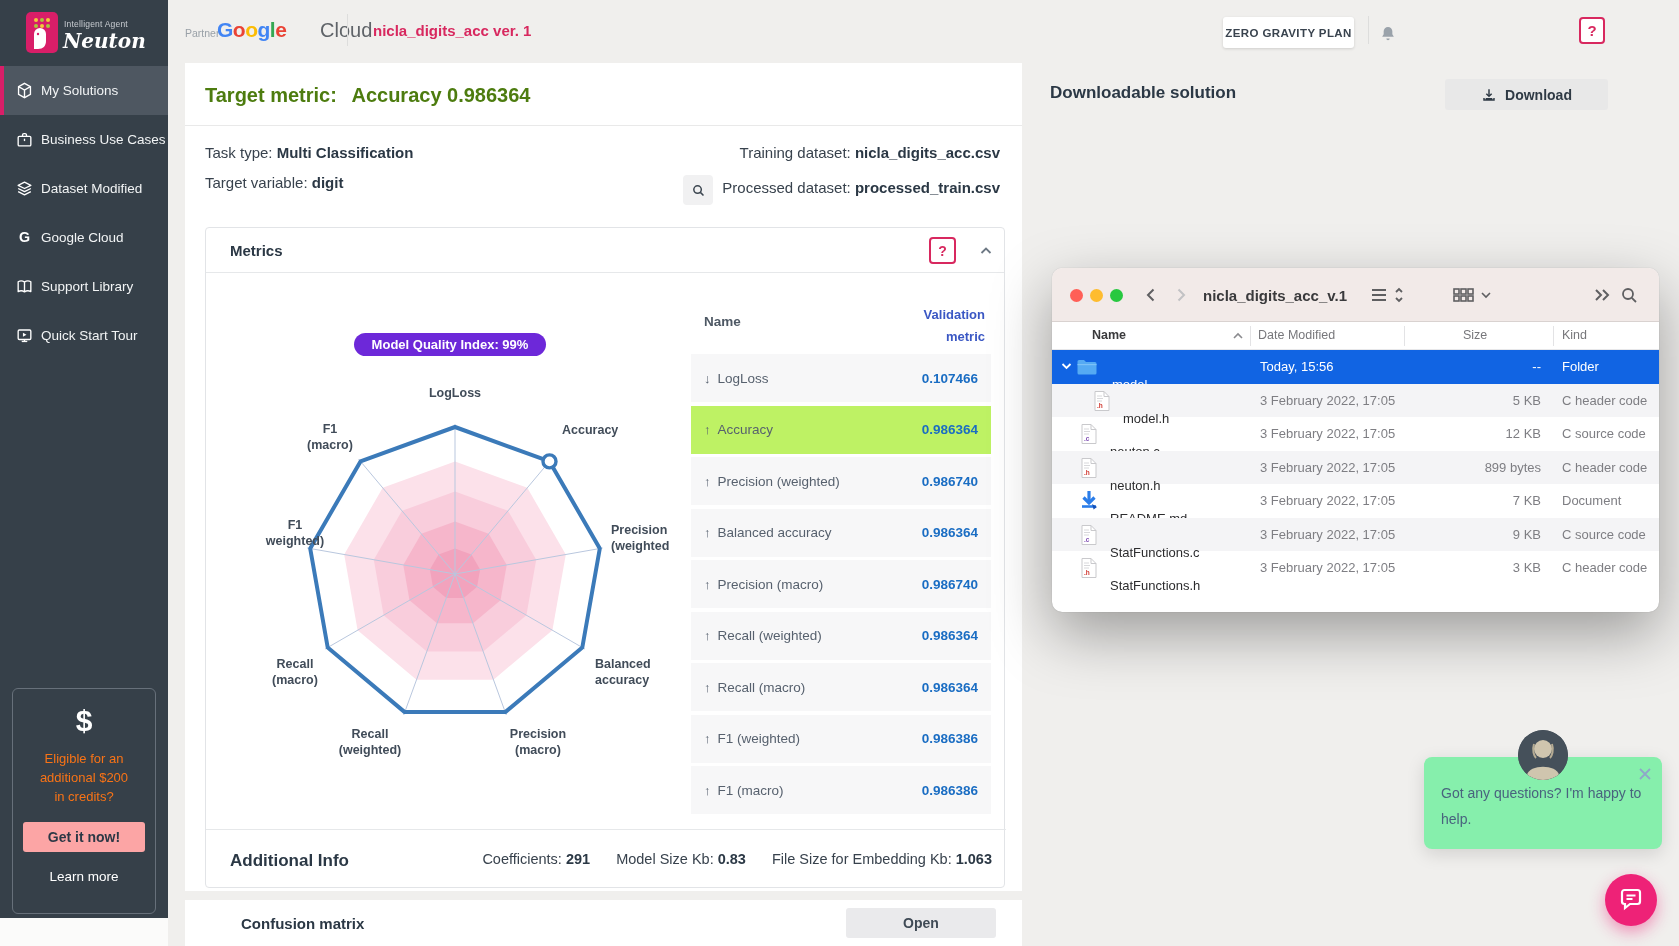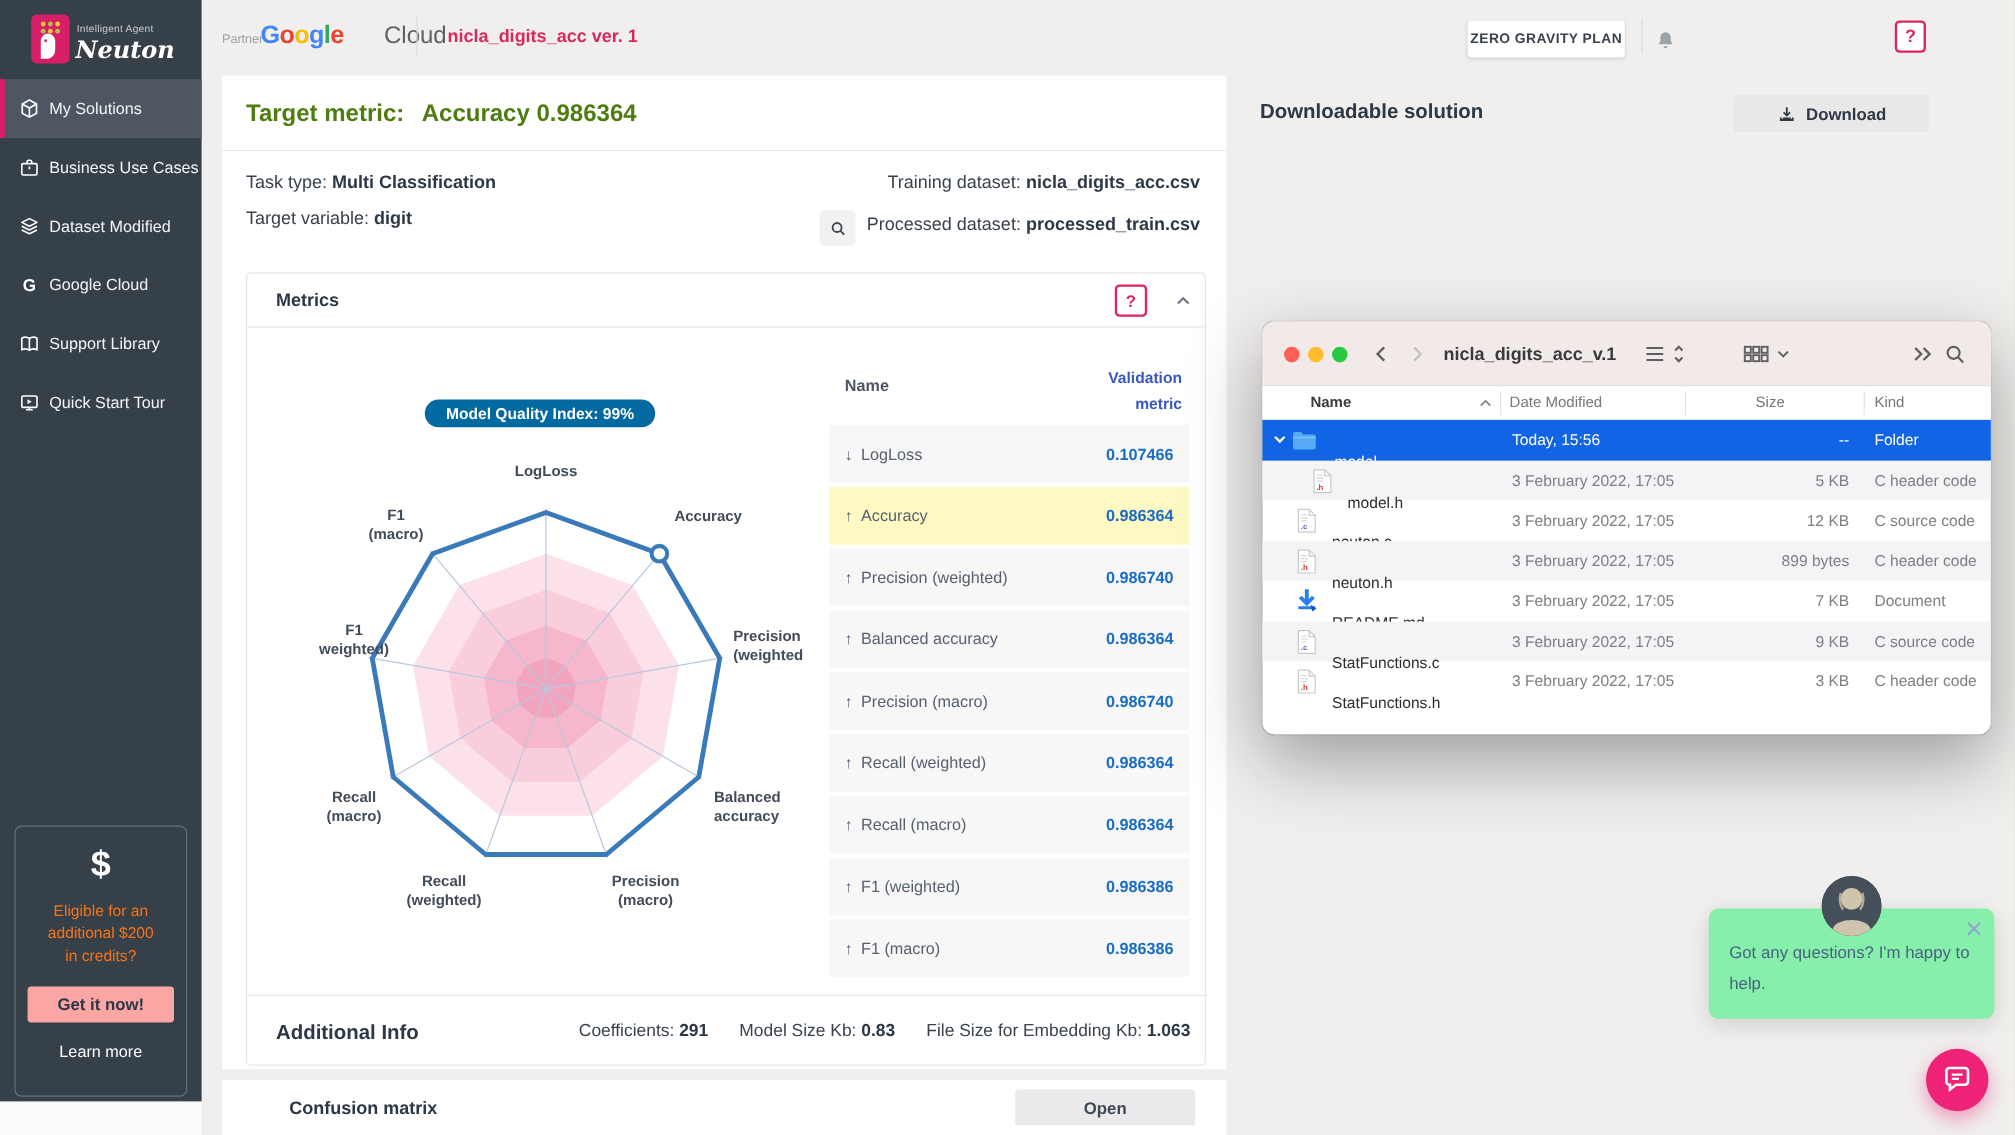"Model Quality Index: 99%" .quality-badge { background: #0369a1 -> #6d28d9 }
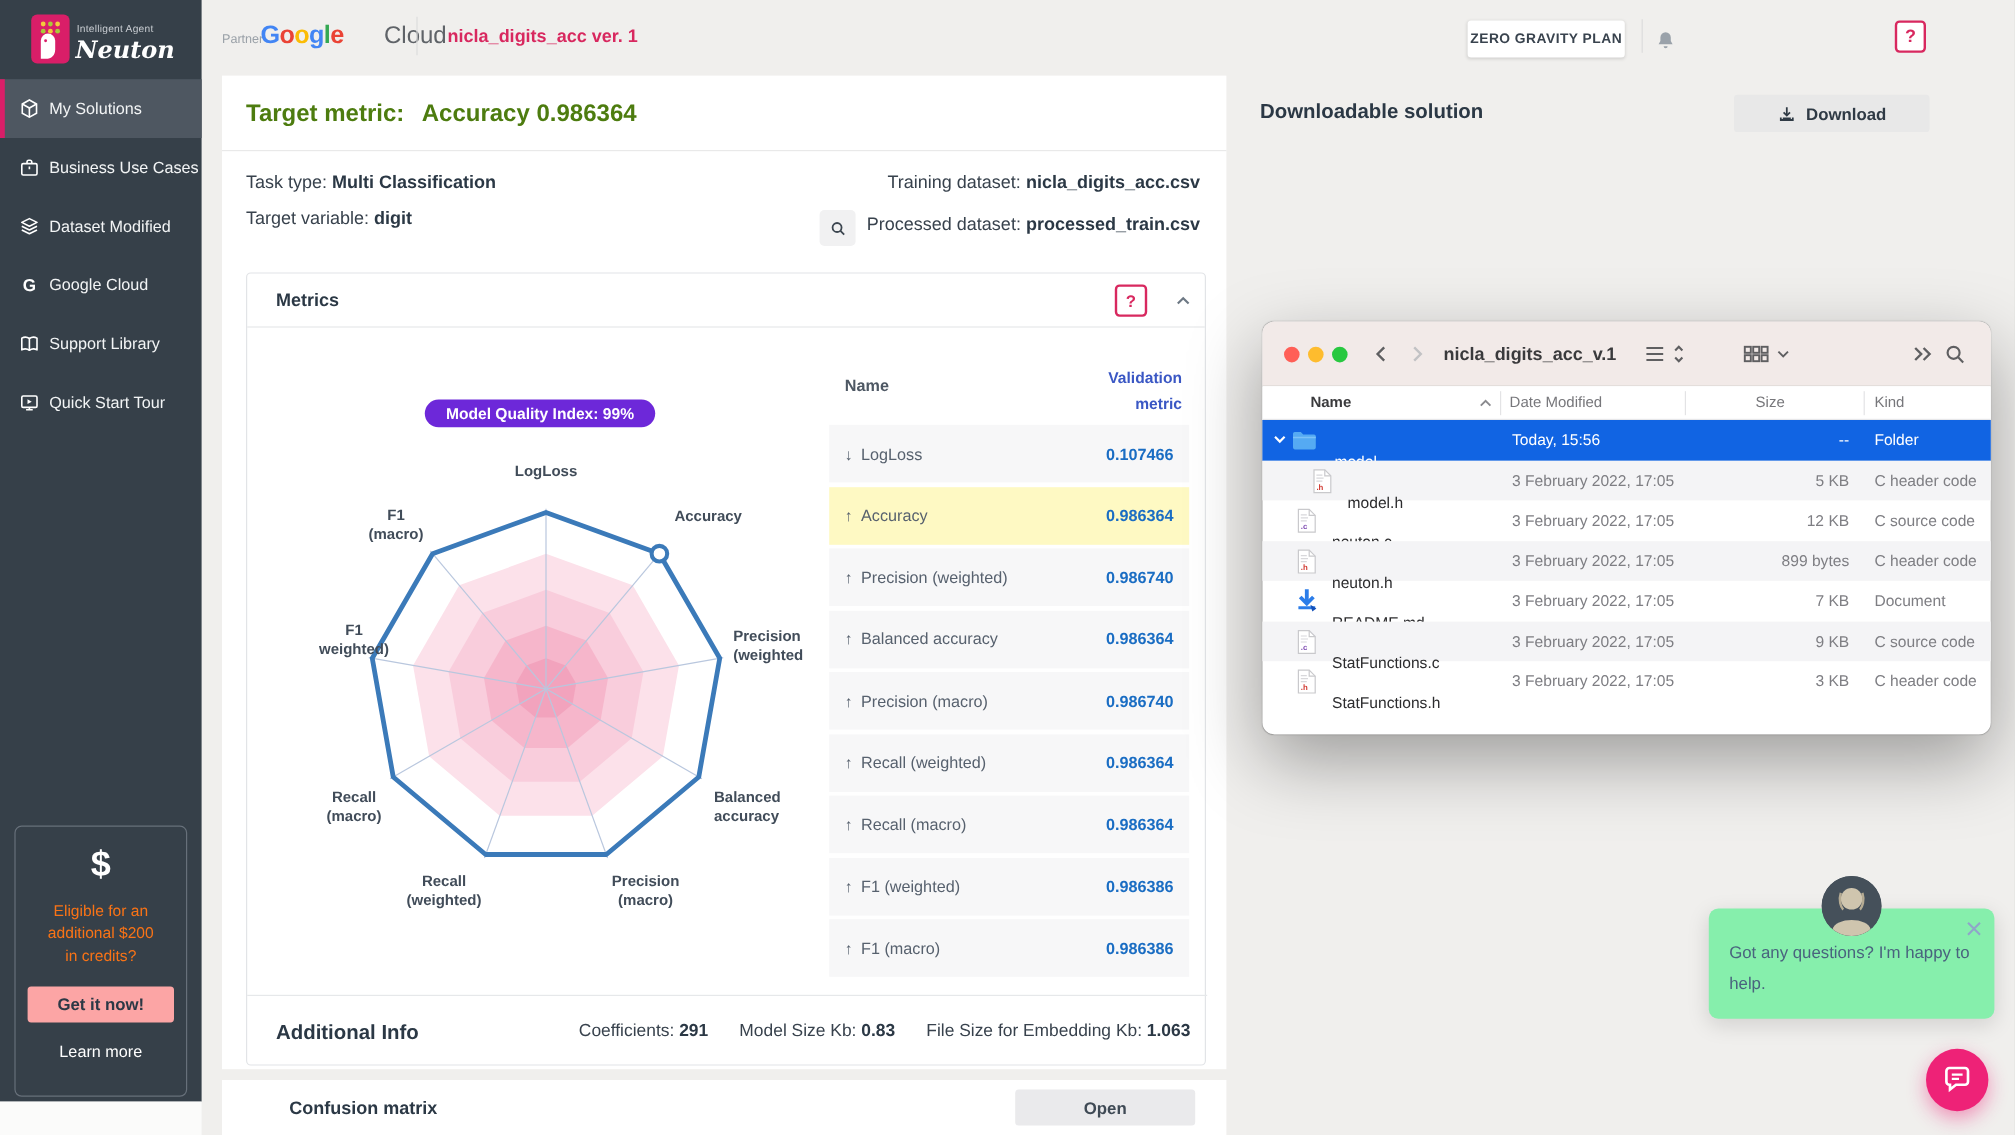"↑ Accuracy" .mrow.hl { background: #fef9c3 -> #bef264 }
